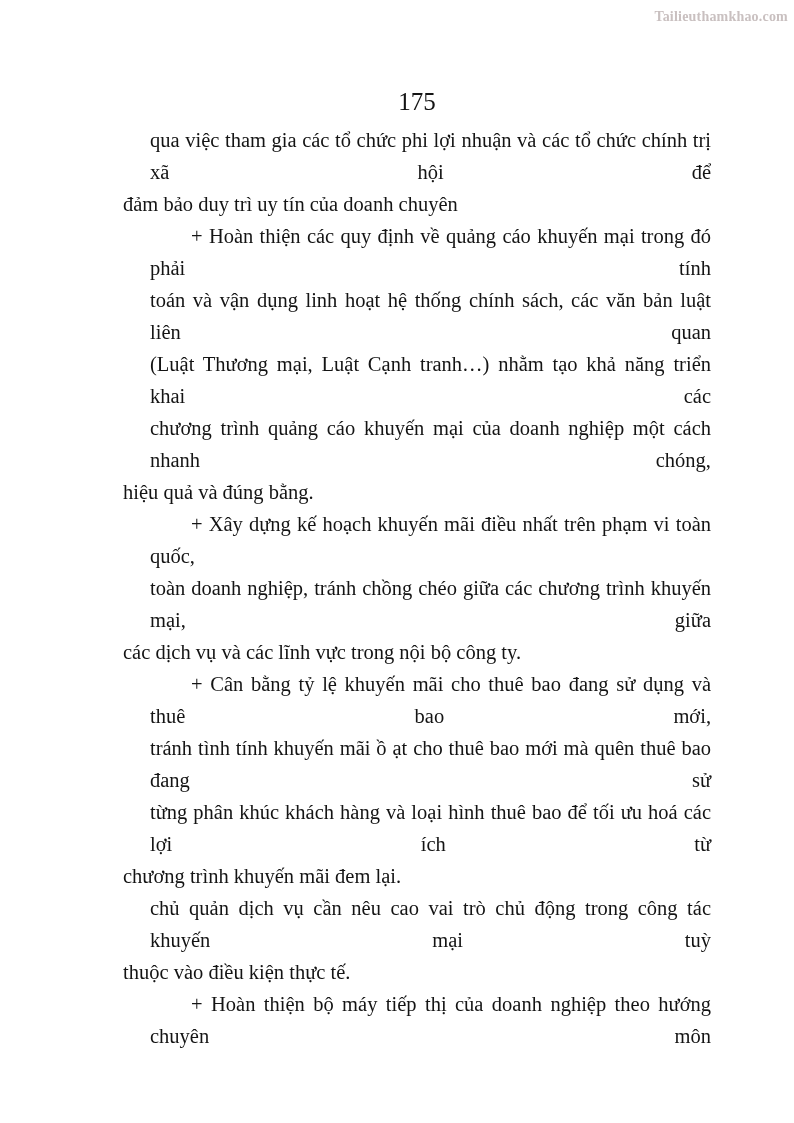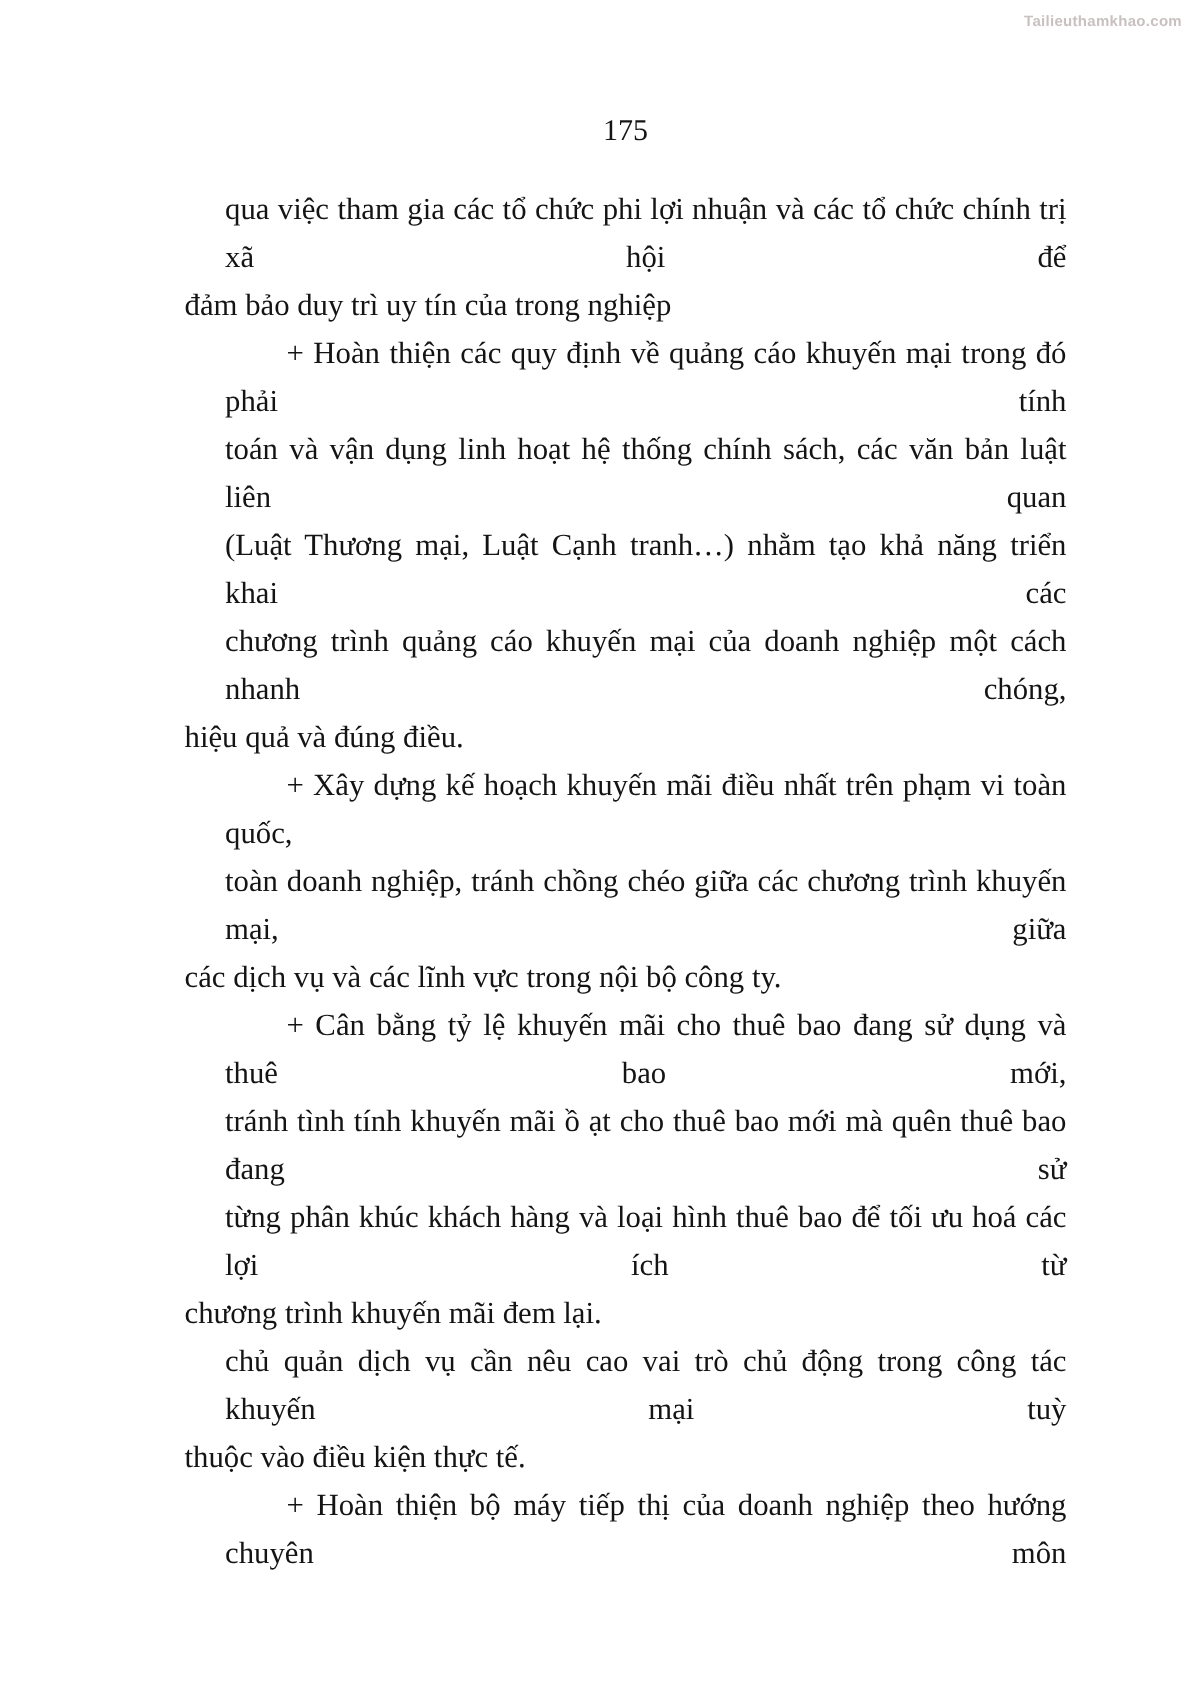"Tailieuthamkhao.com" .watermark { font-family: Liberation Sans, sans-serif -> Liberation Serif, serif; font-size: 10px -> 14px }
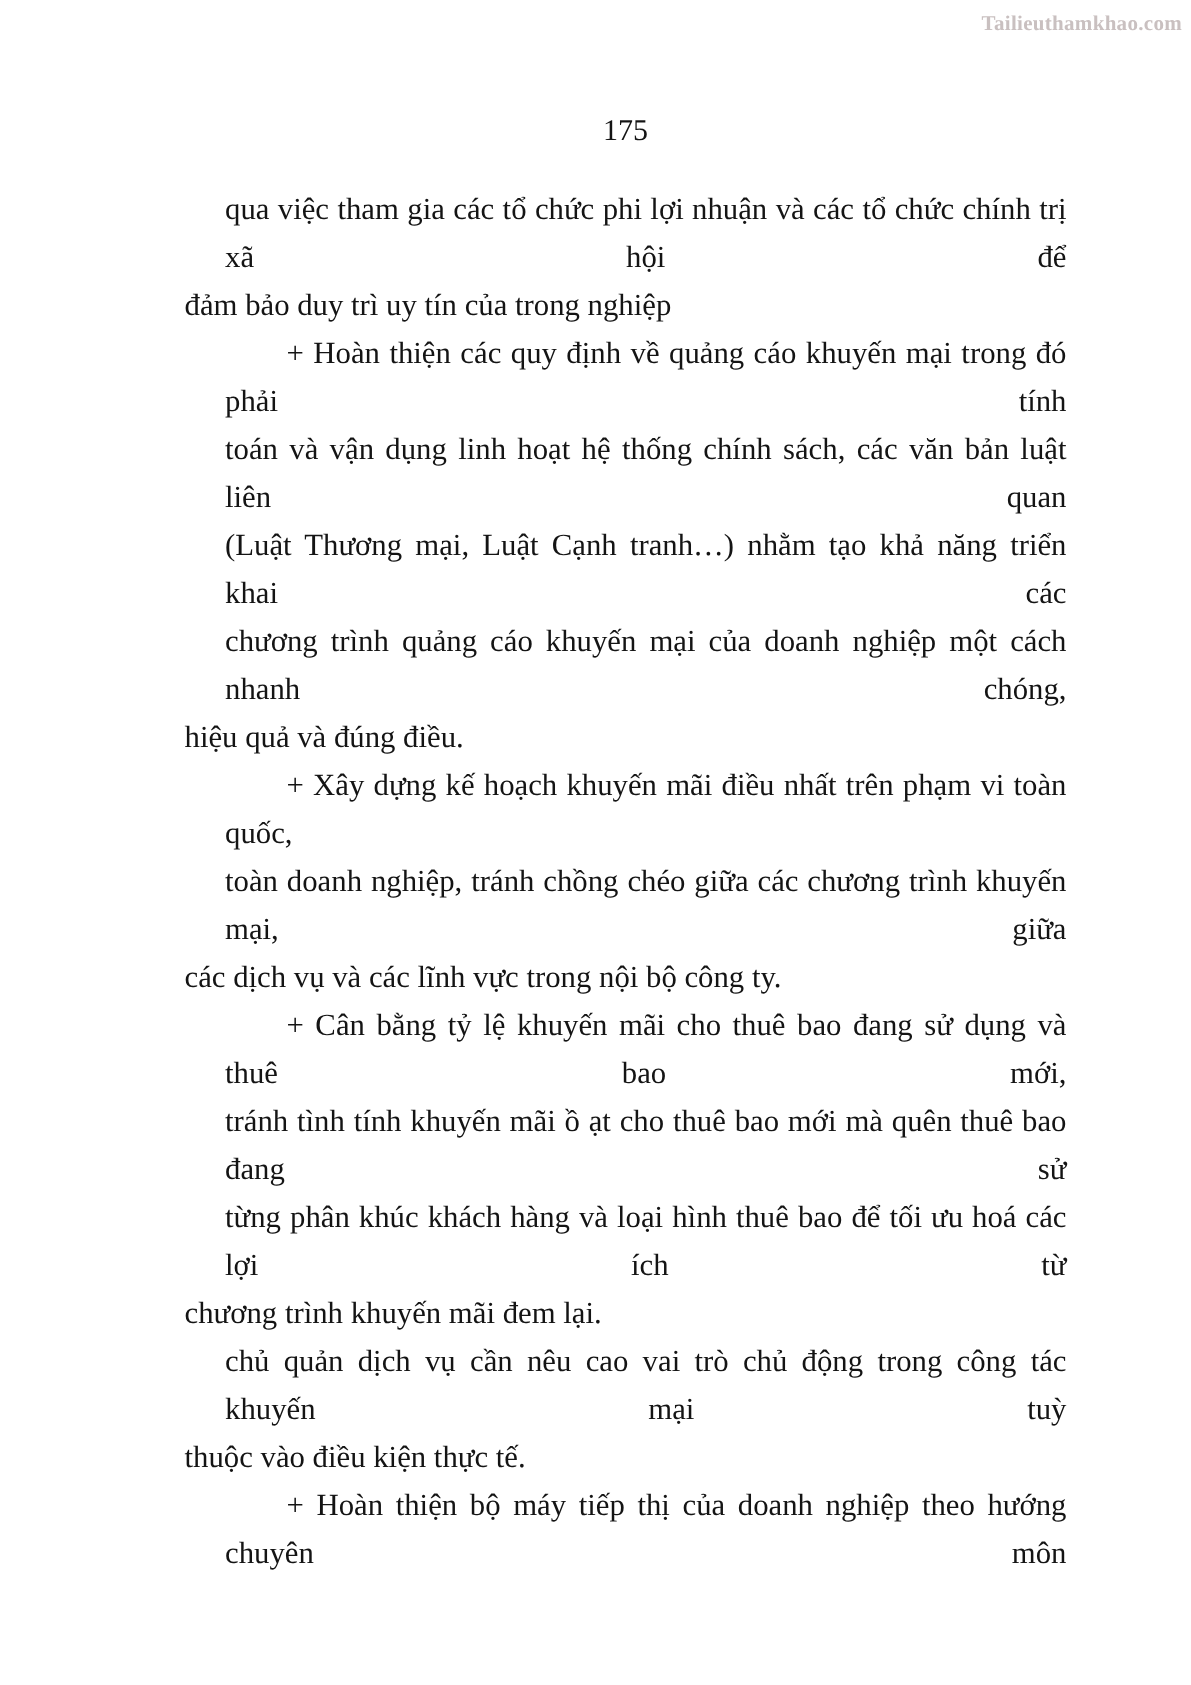"175" .page-number { font-size: 20px -> 25px; top: 76px -> 88px }
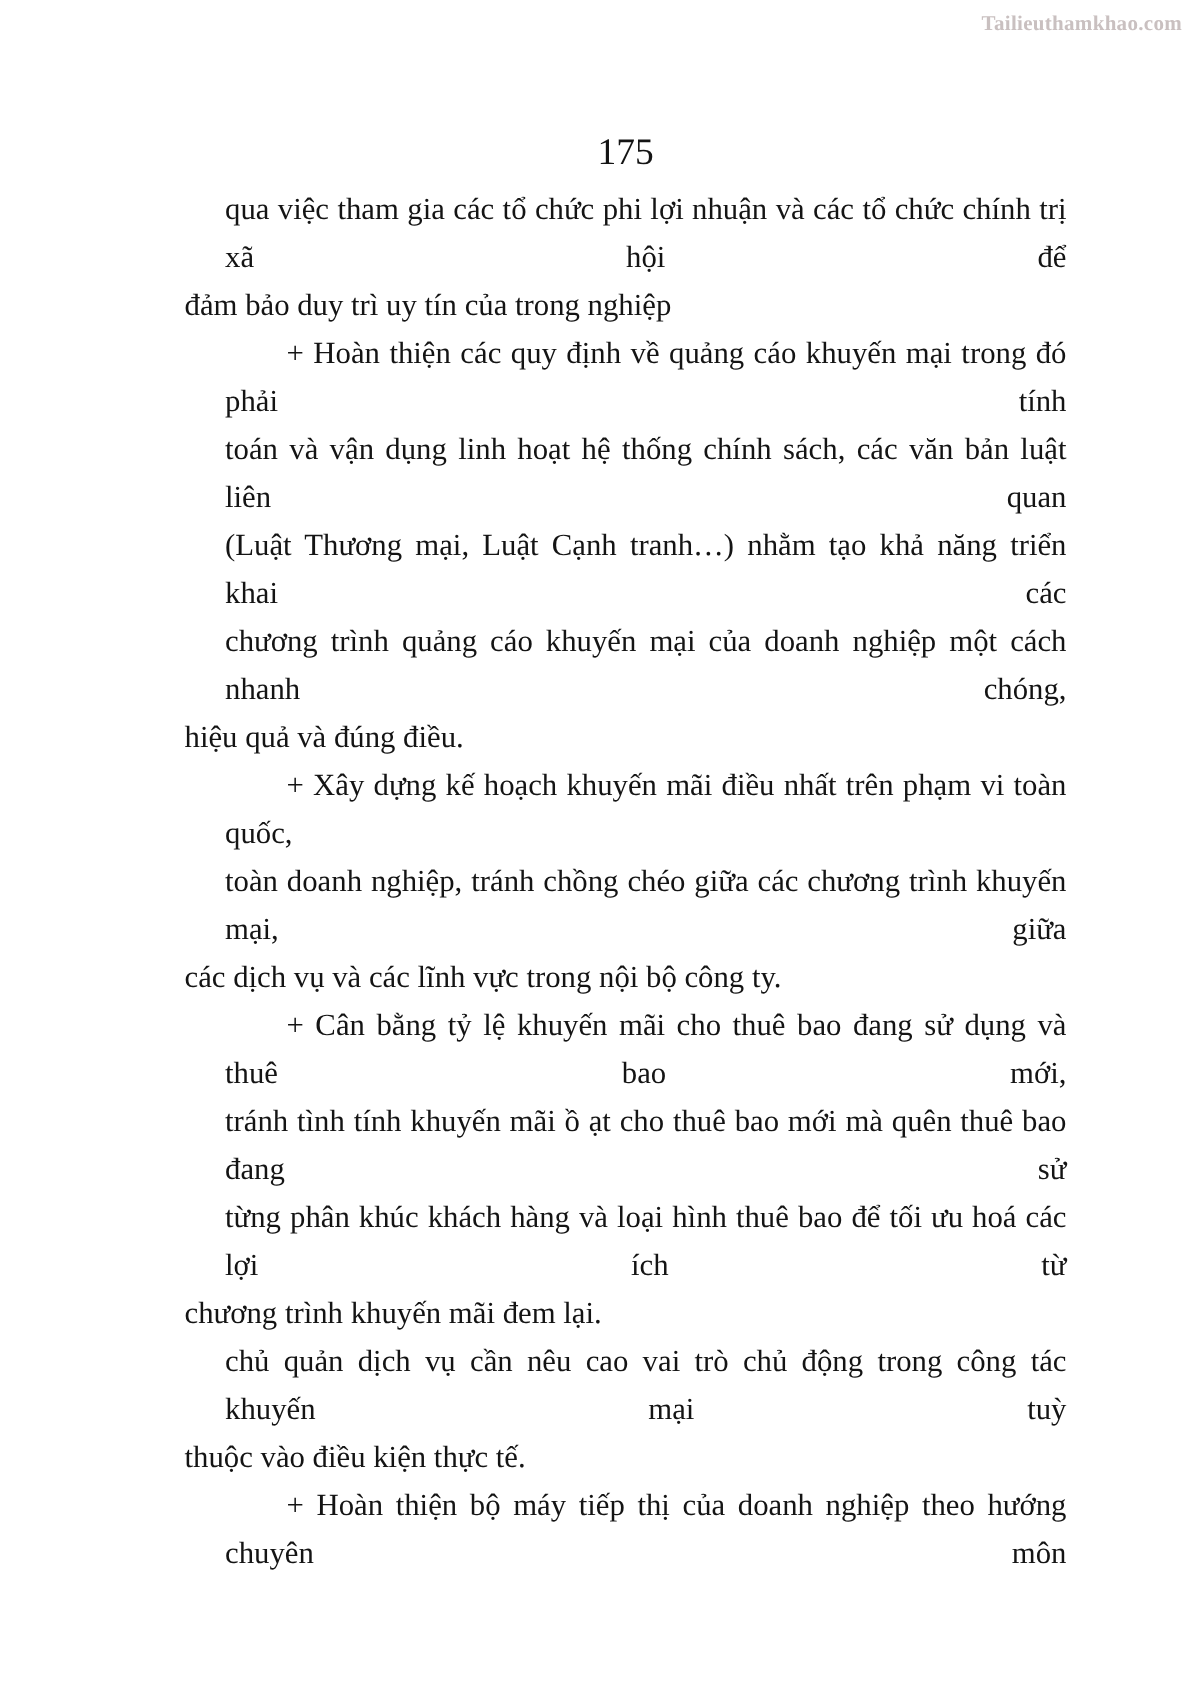"đảm bảo duy trì uy" div.line { text: trong nghiệp -> doanh chuyên }
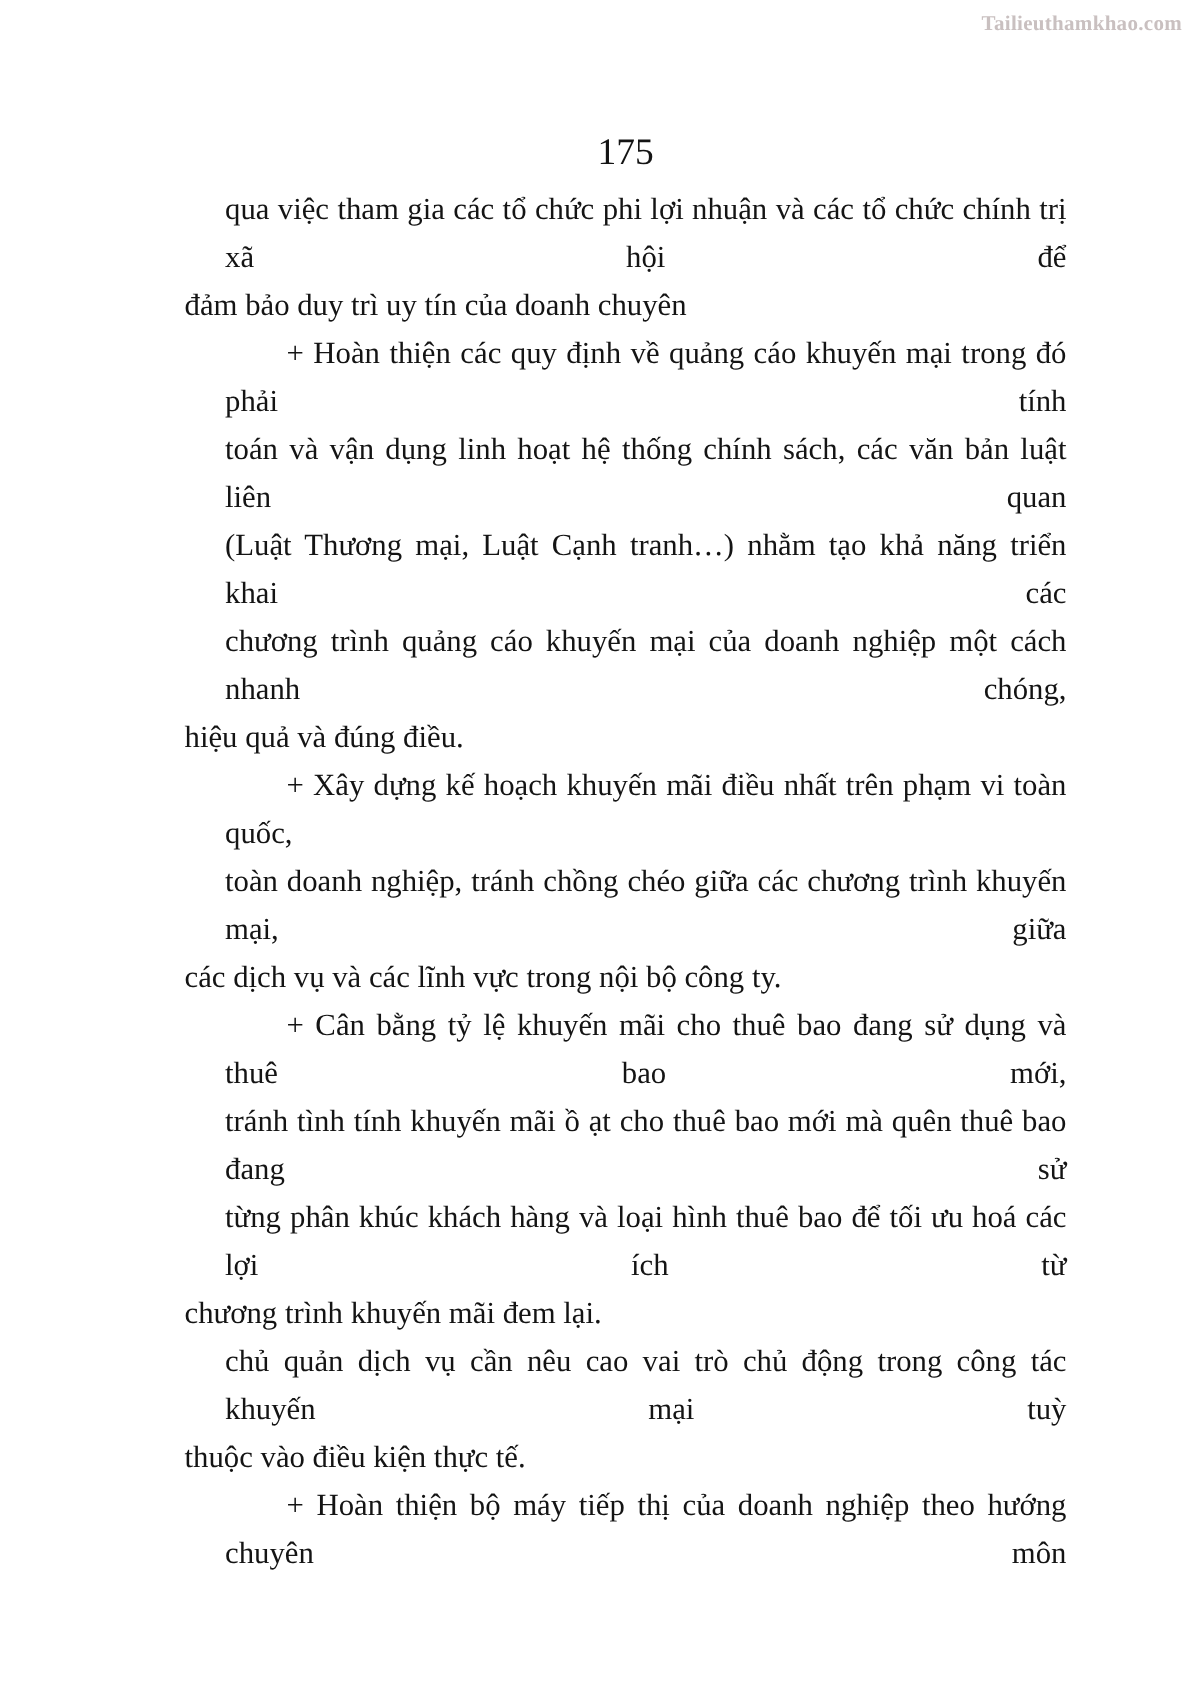"hiệu quả và đúng điều." div.line { text: điều -> bằng }
